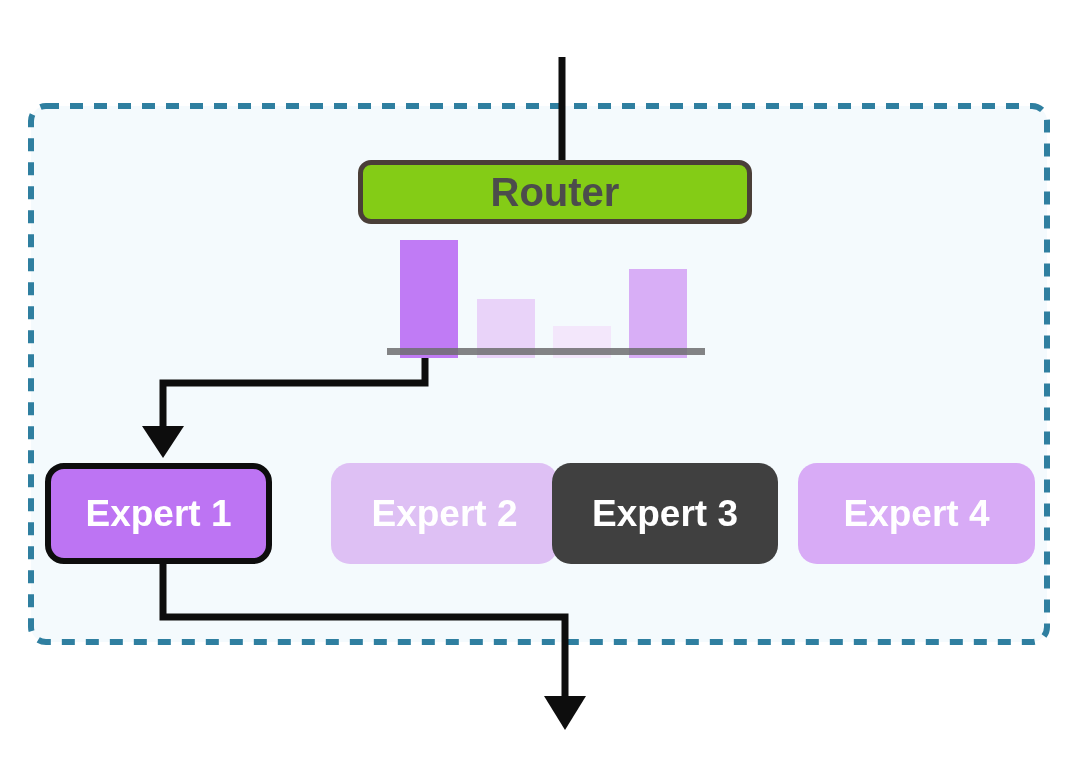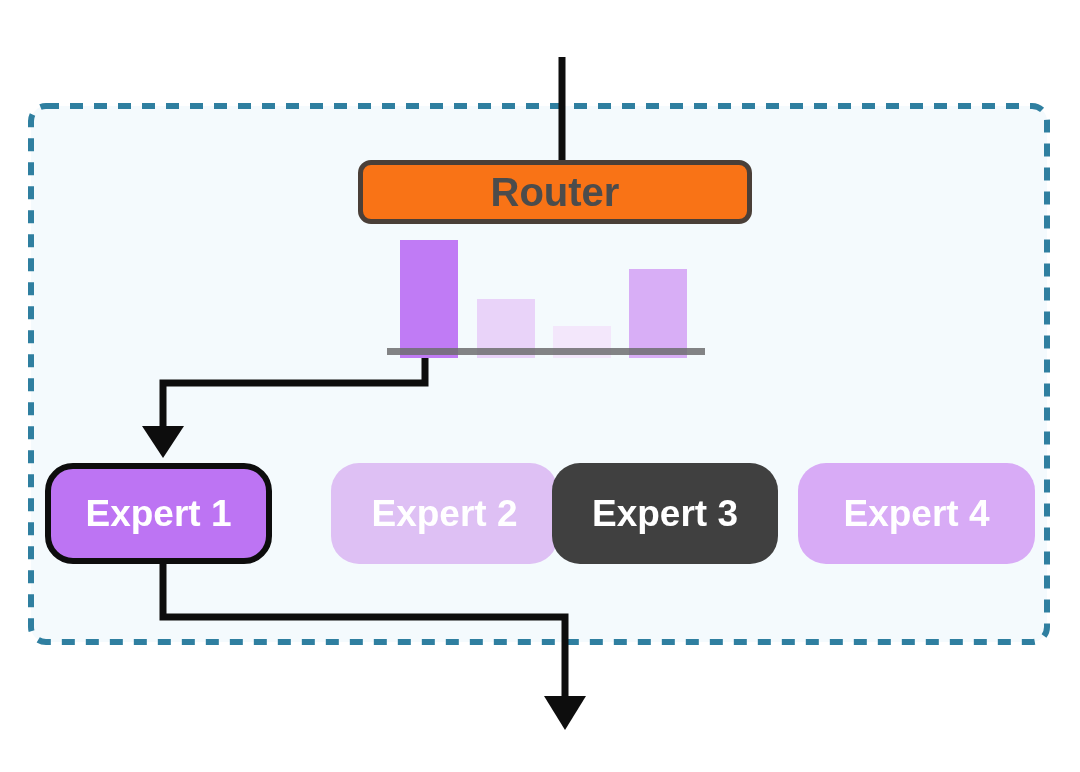"Router" .router-box { background: #f97316 -> #84cc16 }
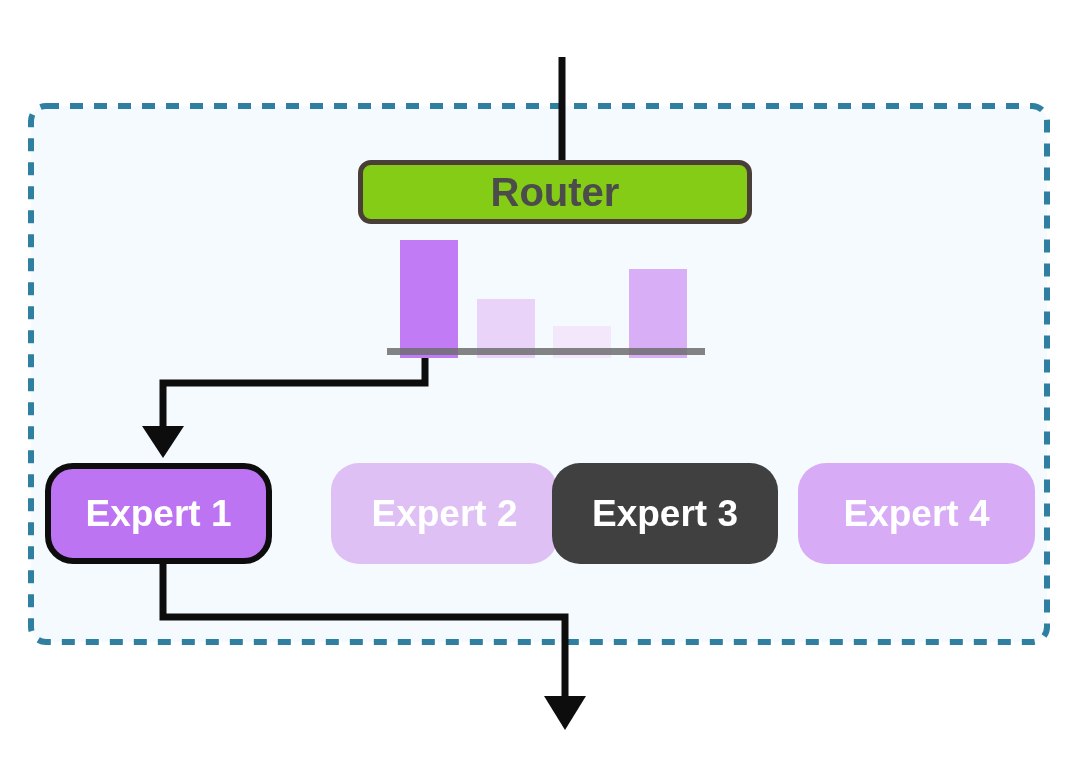"Expert 1" .expert-box { border-radius: 28px -> 19px }
